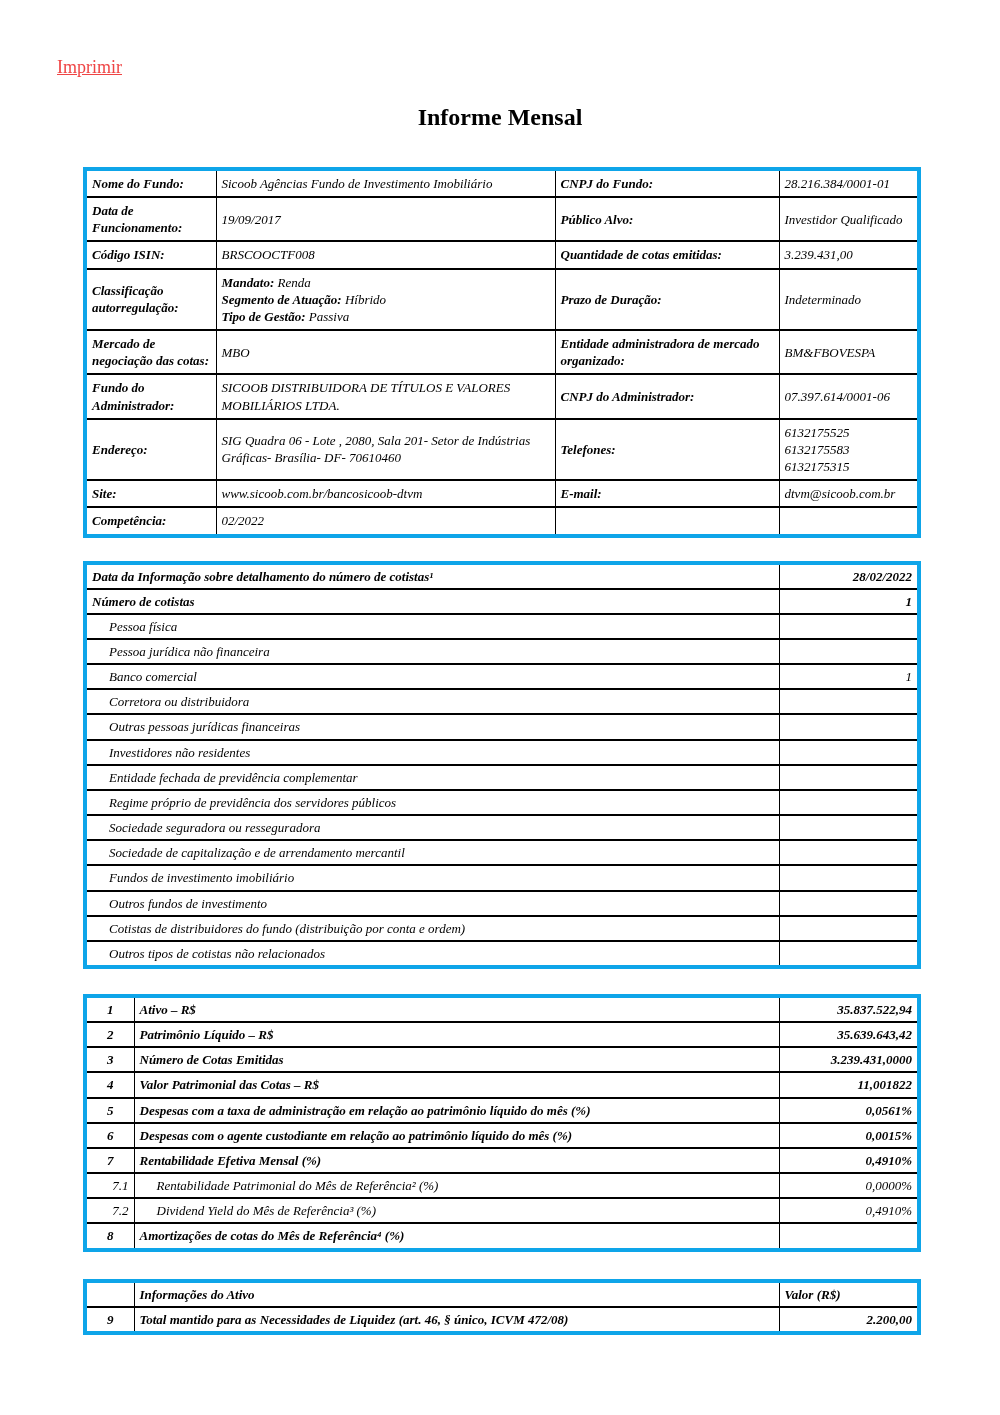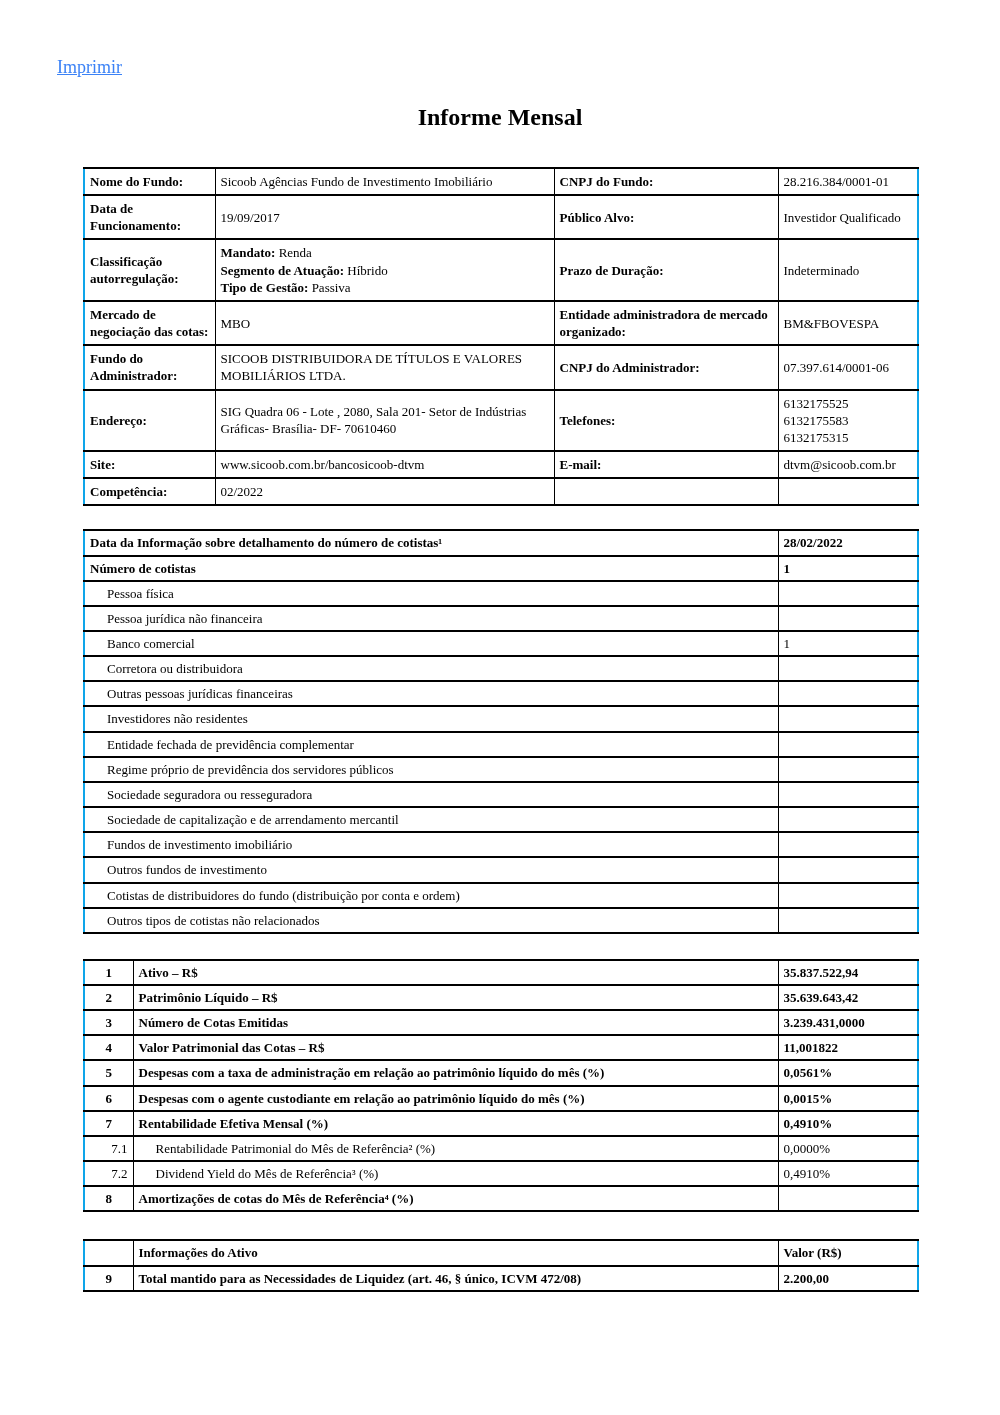"Imprimir" .print-link { color: #3b82f6 -> #ef4444 }
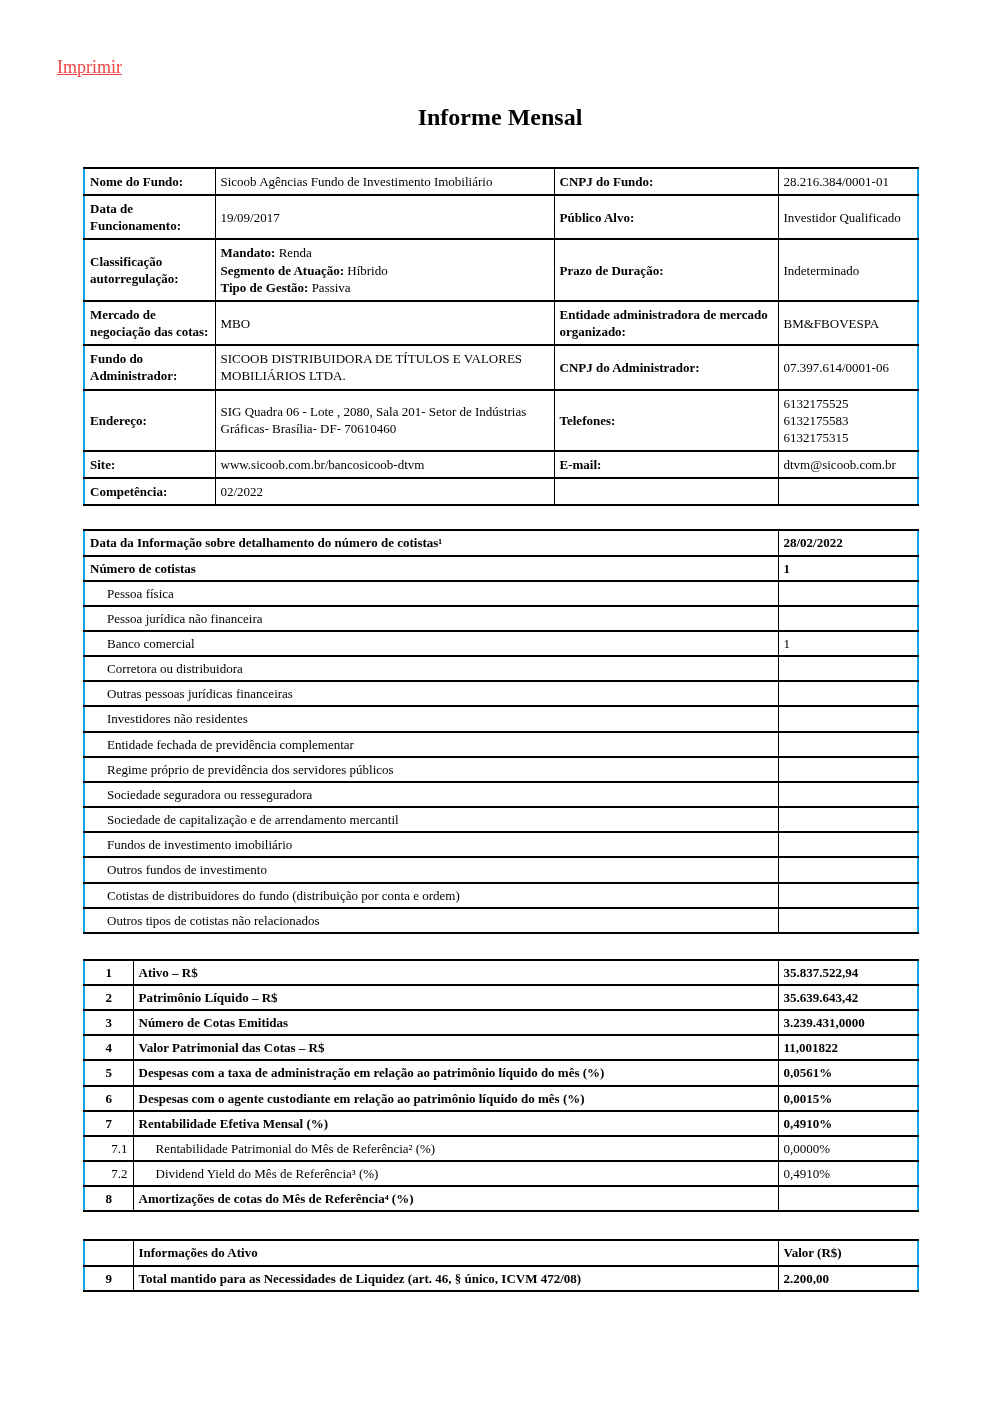"Nome do Fundo:" table { border: 2px solid #0ea5e9 -> 4px solid #0ea5e9; font-style: none -> italic }
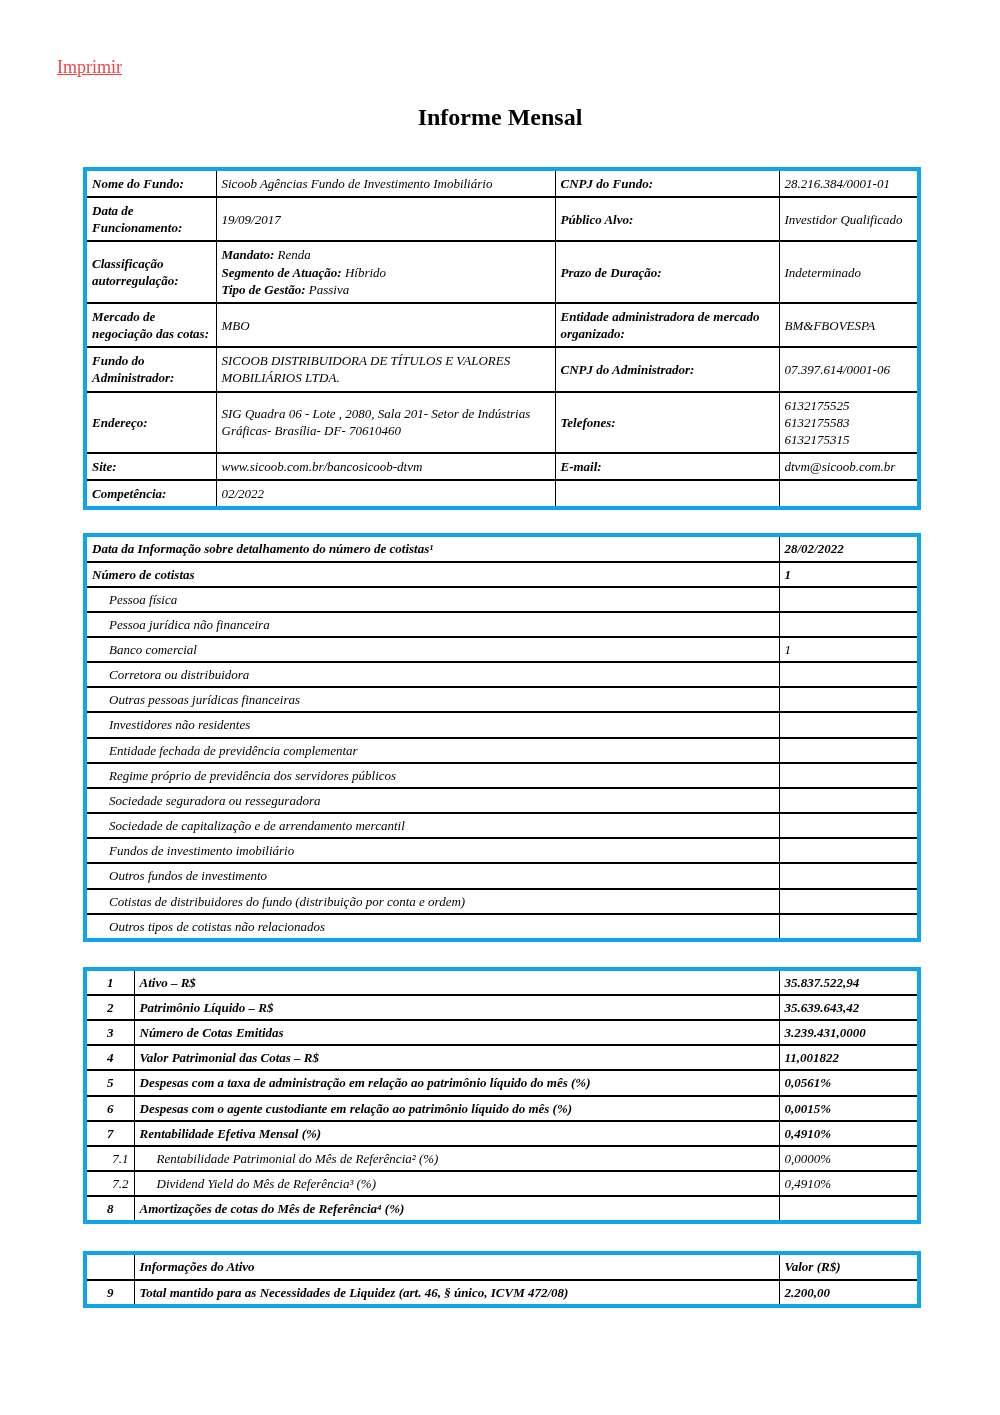"Código ISIN:" tr { html: none -> <tr> <td>Código ISIN:</td> <td>BRSCOOCTF008</td> <td>Quantidade de cotas emitidas:</td> <td>3.239.431,00</td> </tr> }
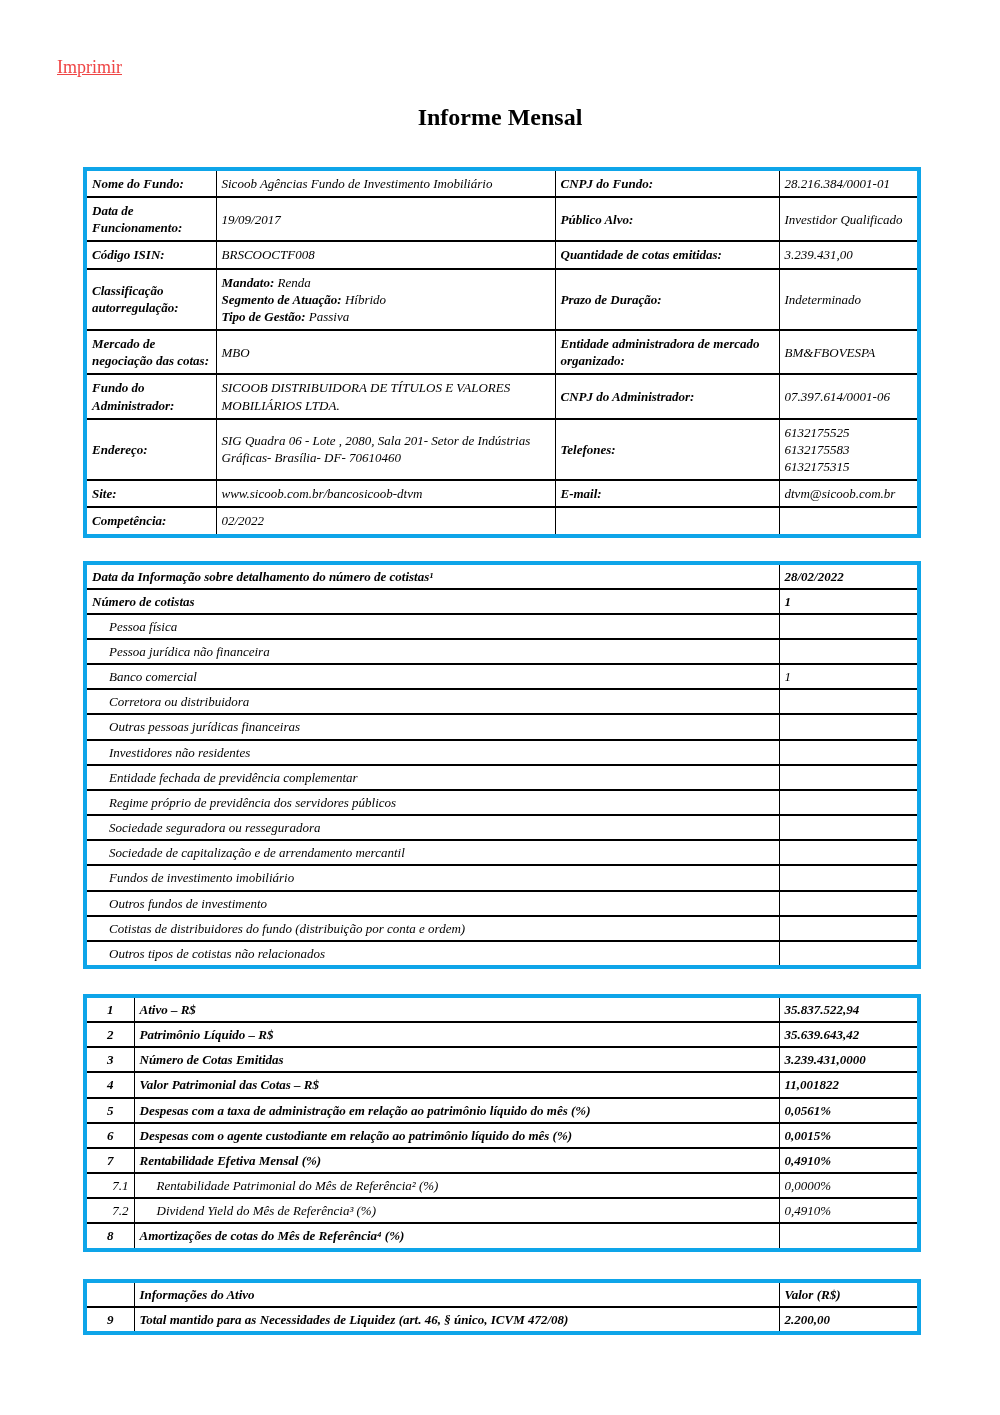"28/02/2022" td.val { text-align: none -> right }
